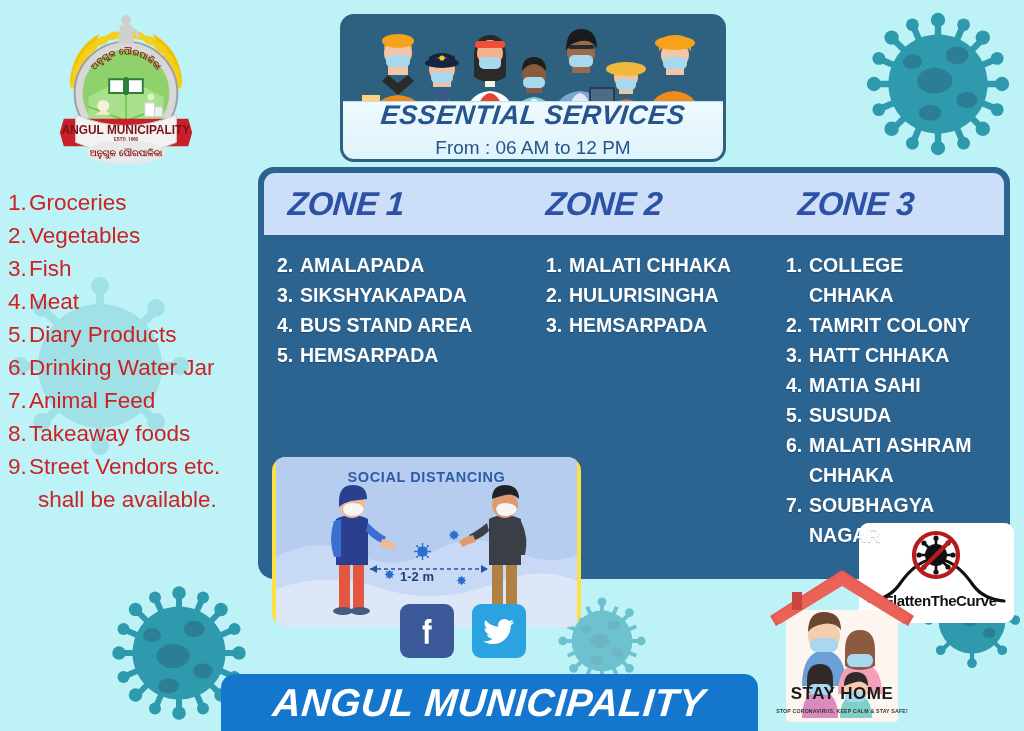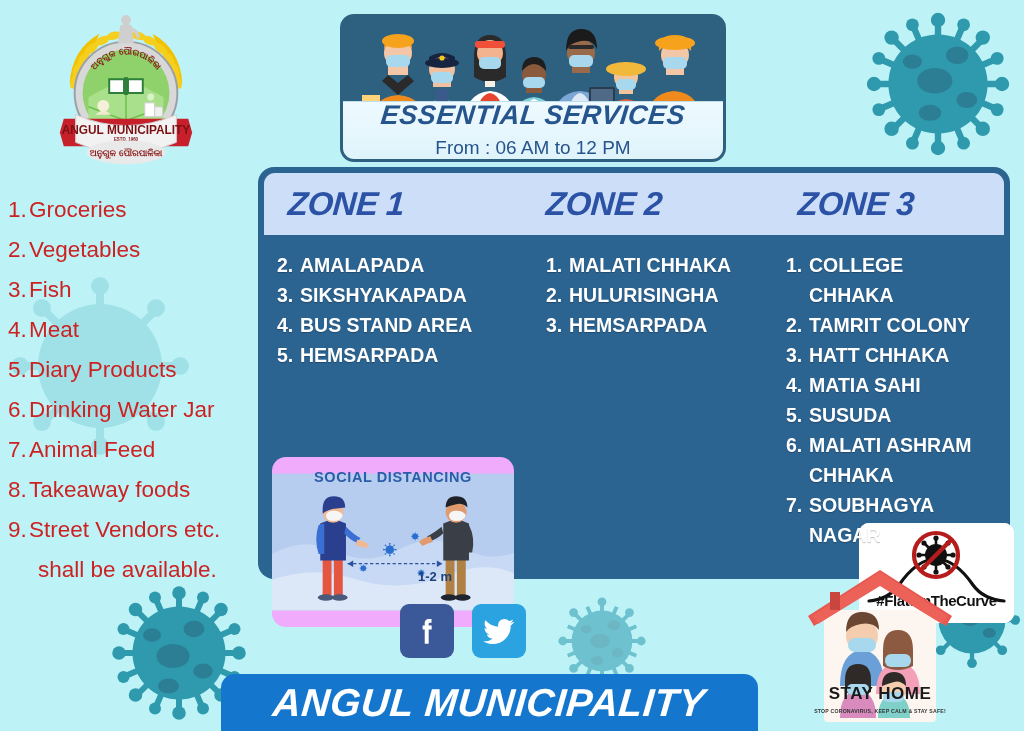"1.Groceries" #service-list .li { margin-top: 7px -> none }
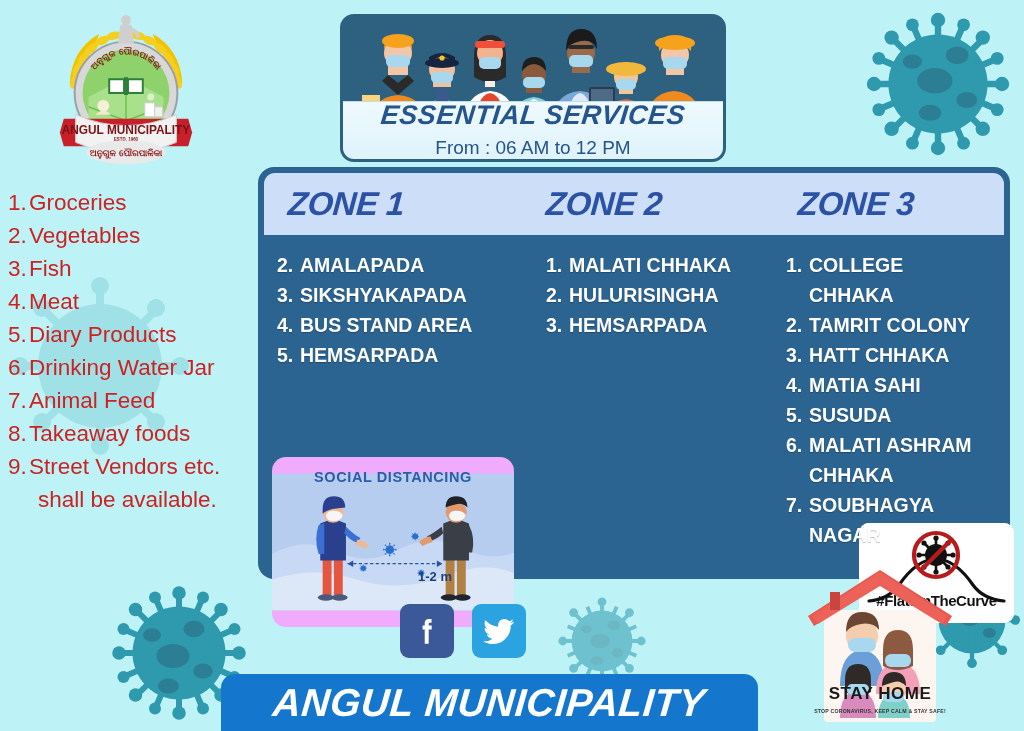"SOCIAL DISTANCING" #social-card { background: #f0abfc -> #fde047; width: 242px -> 309px }
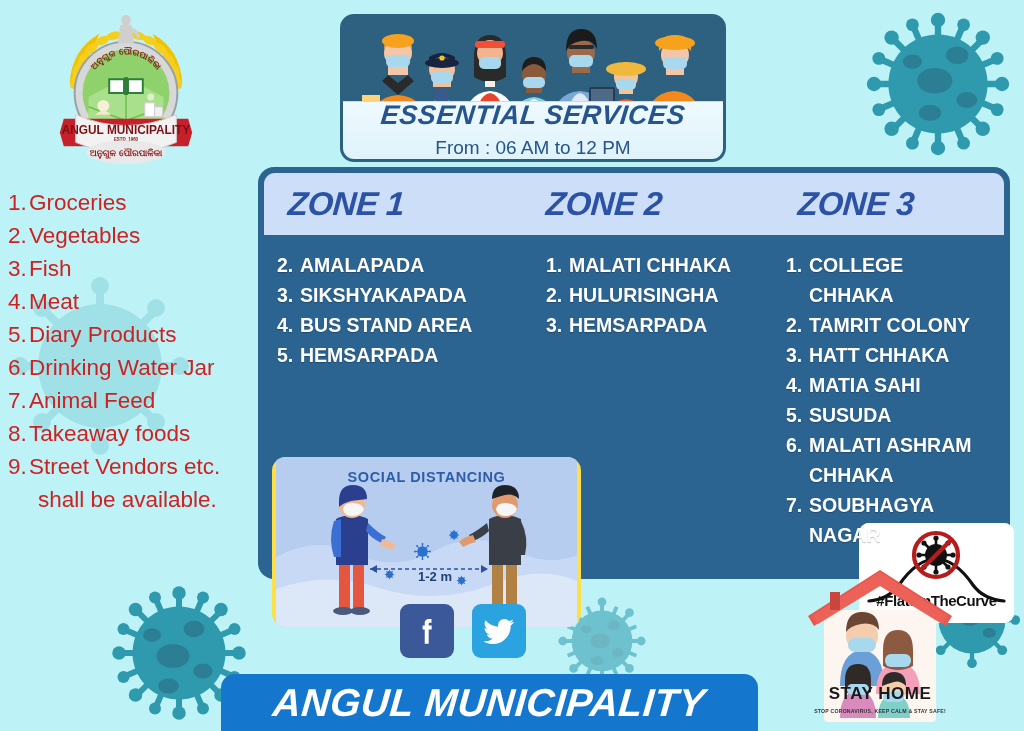"1-2 m" #sd-dist-label { margin-left: 18px -> none }
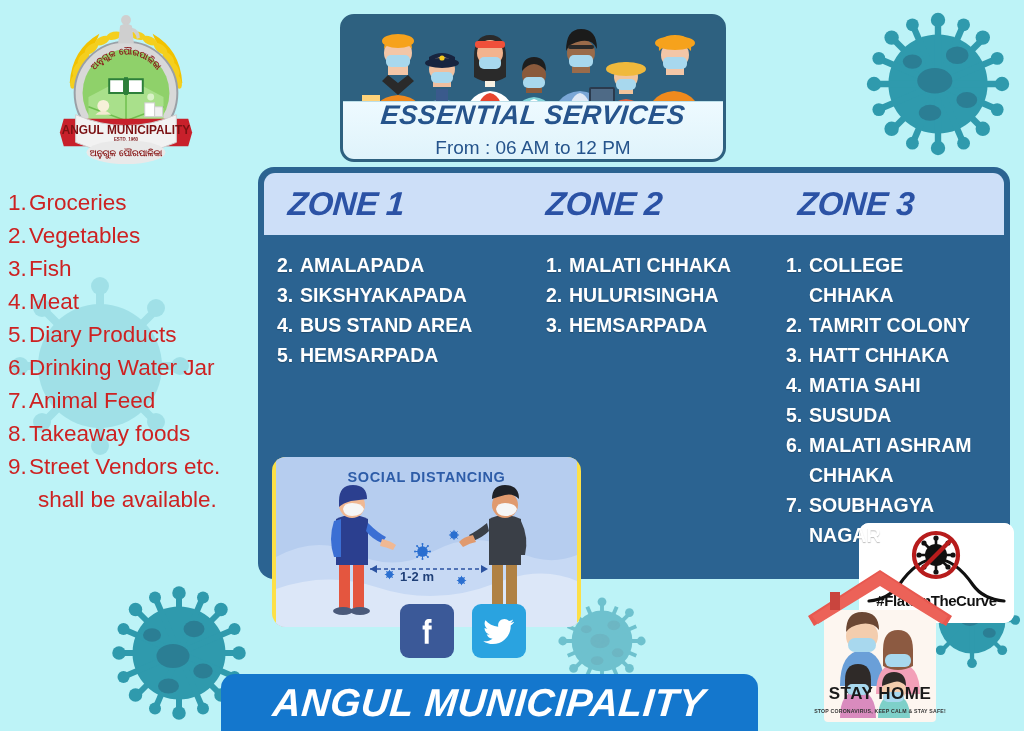"STAY HOME" #stayhome { left: 800px -> 762px }
